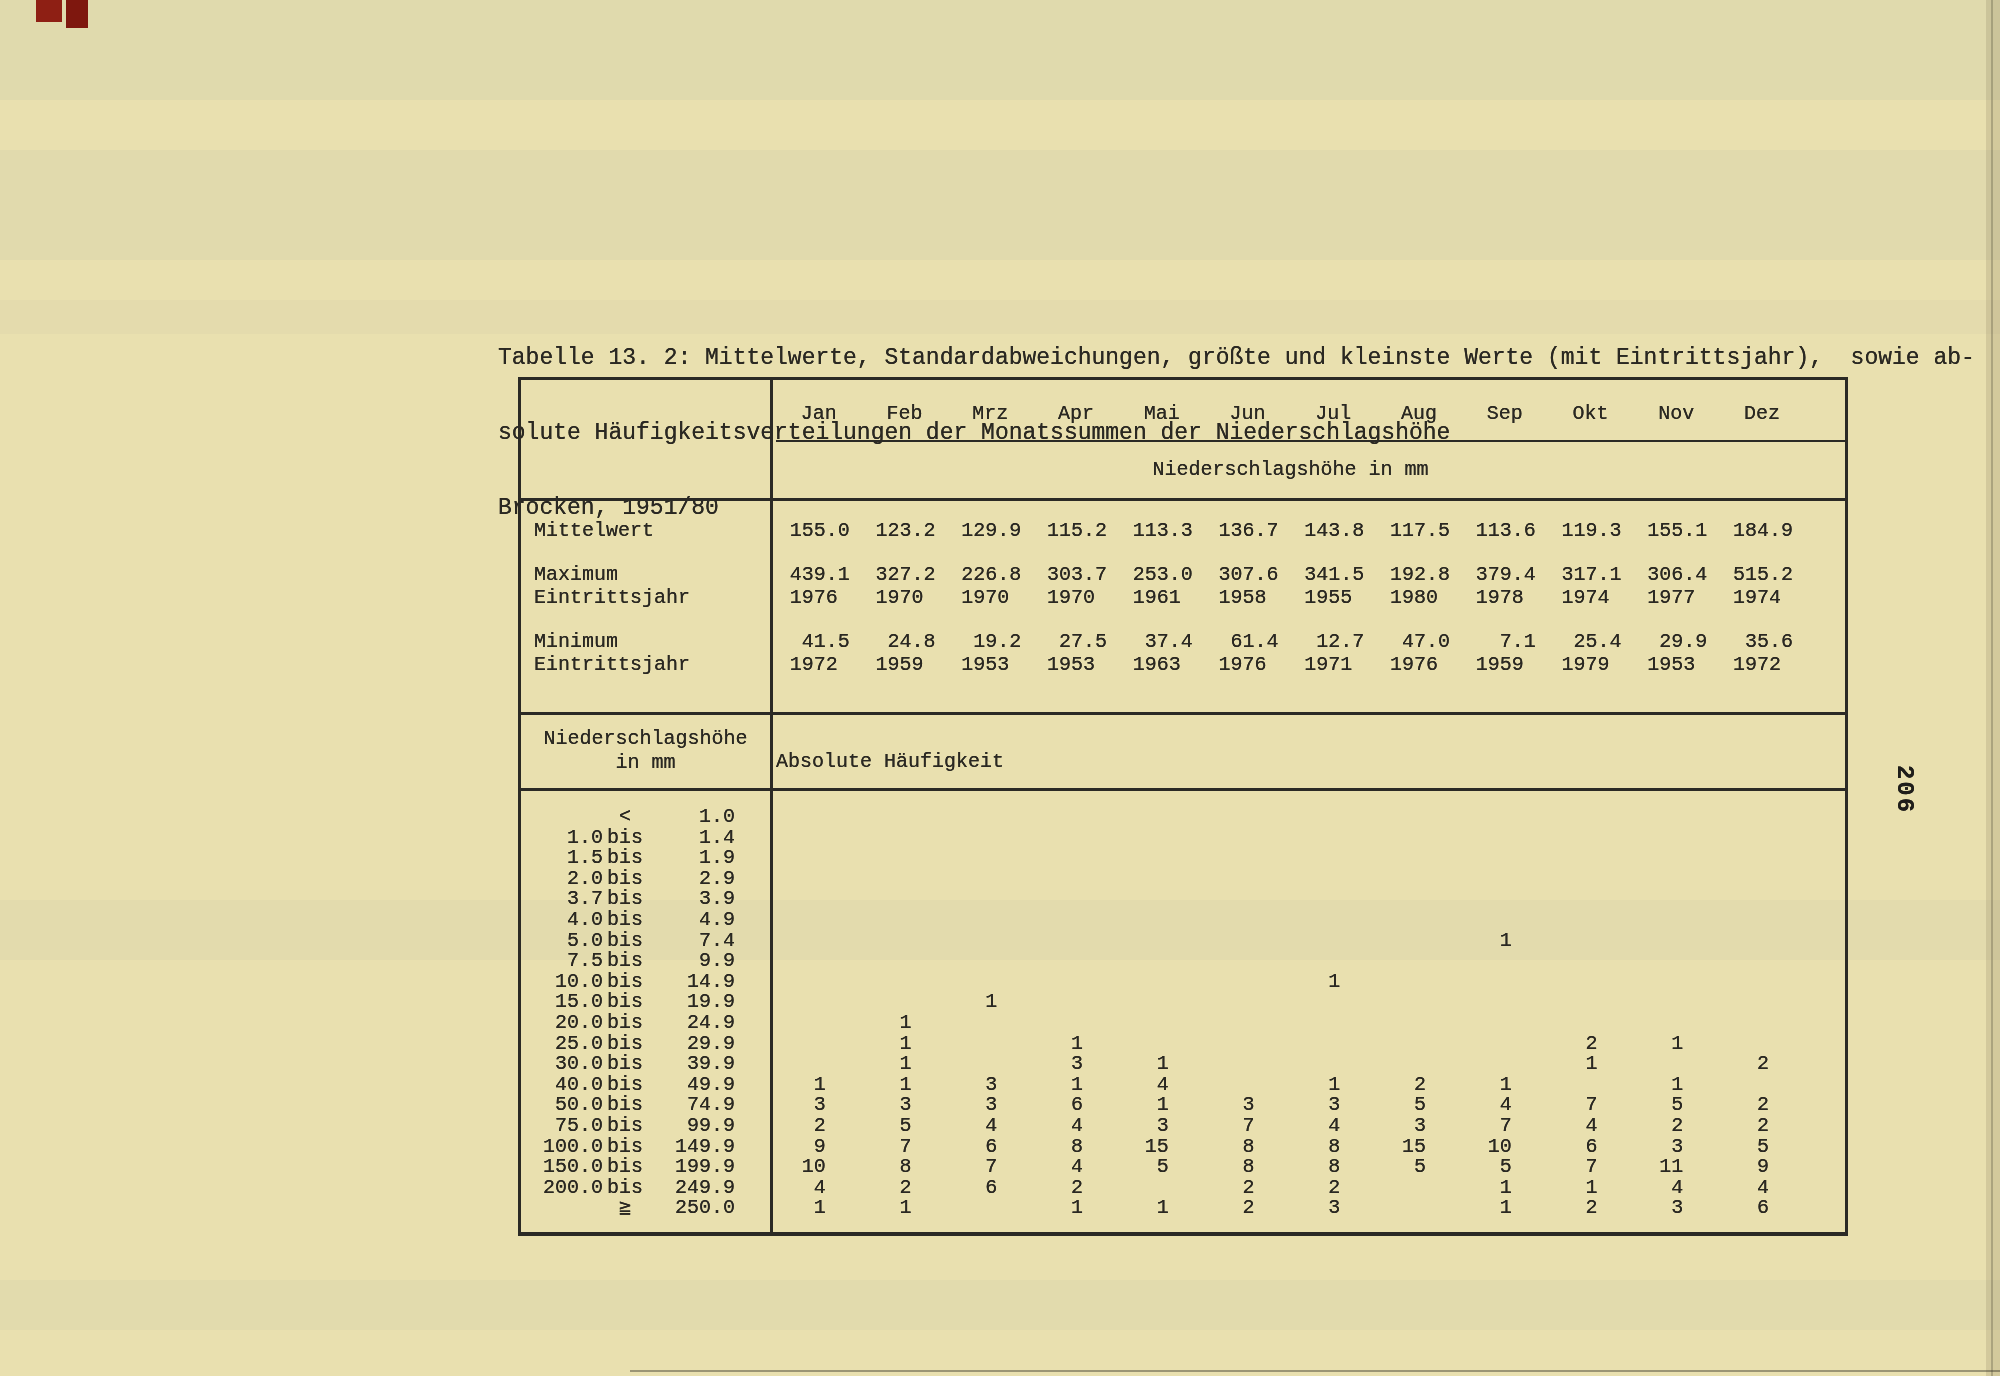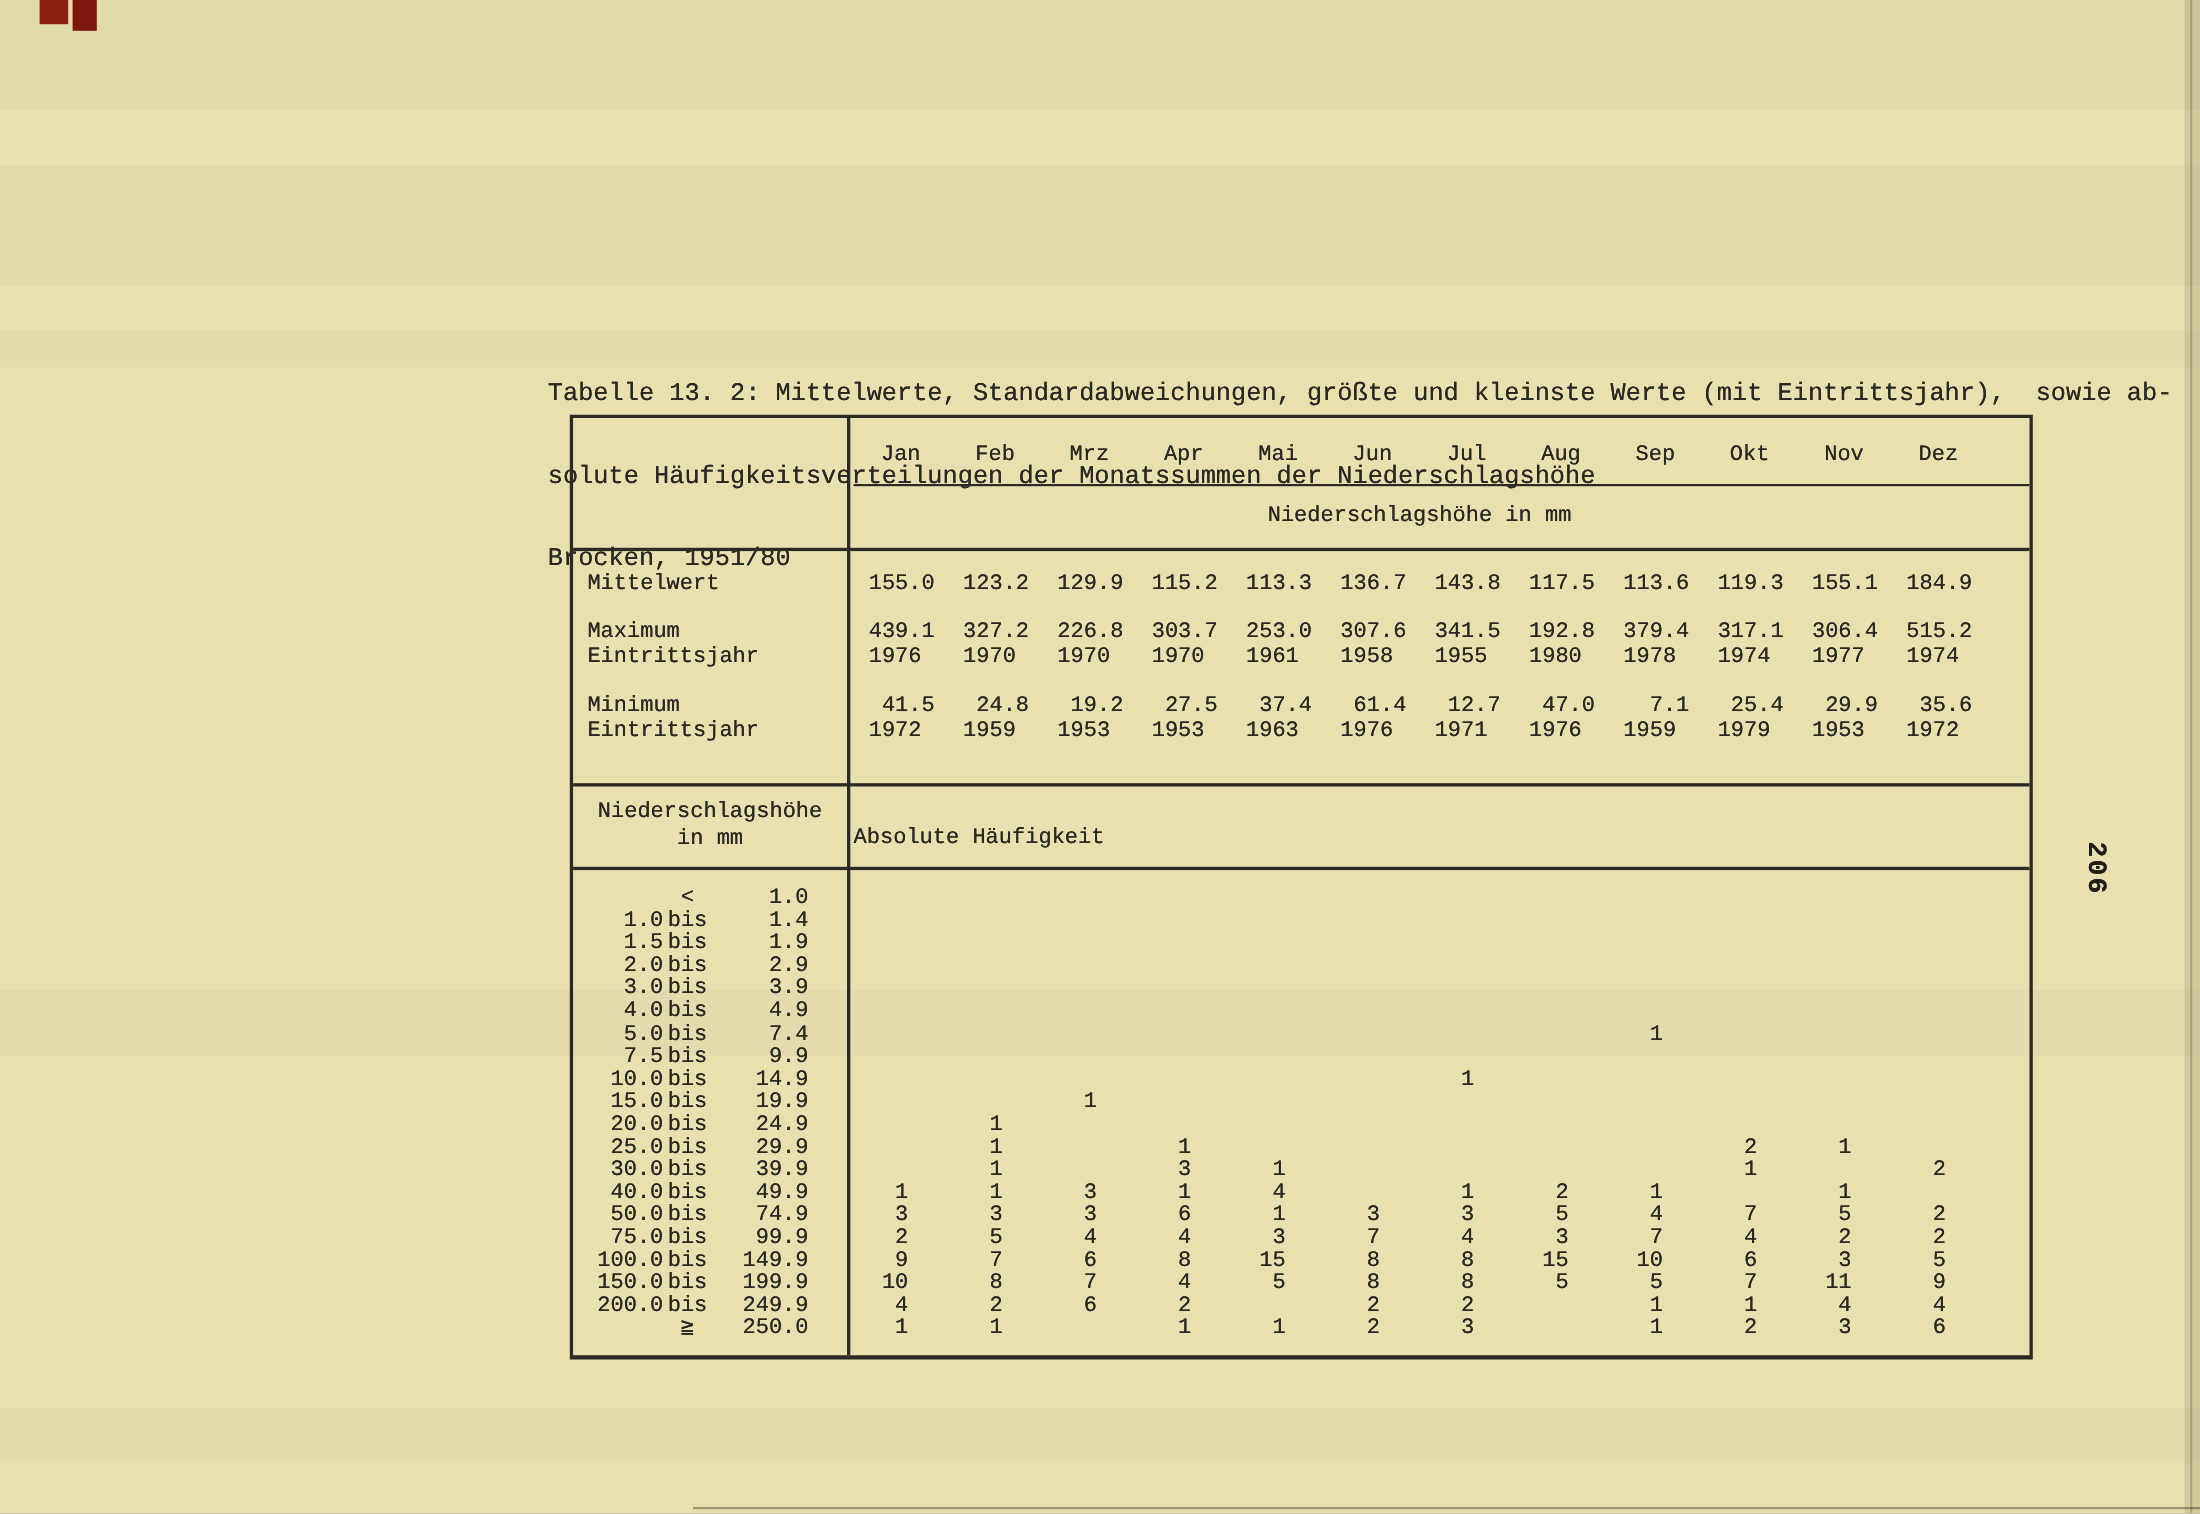"3.0" span.fl-lo { text: 3.0 -> 3.7 }
